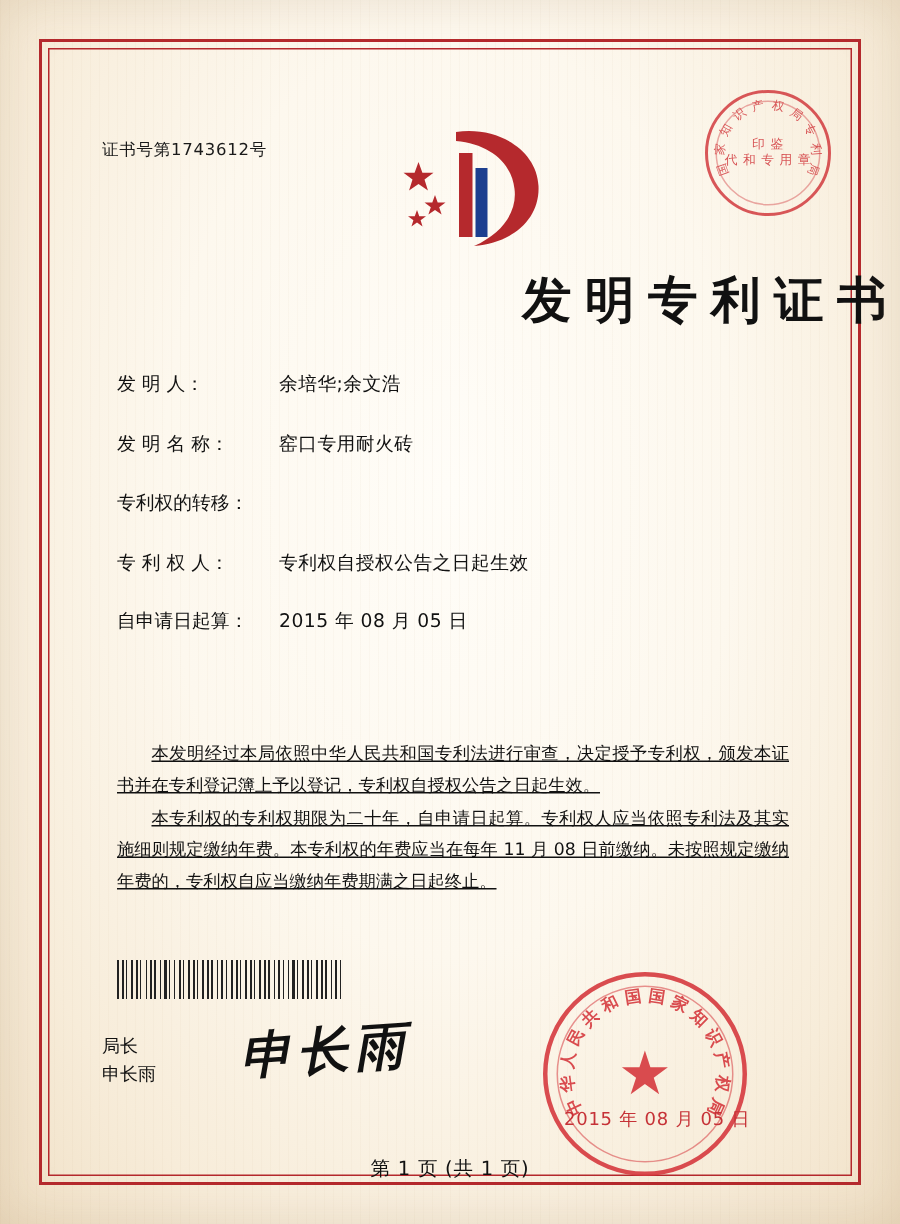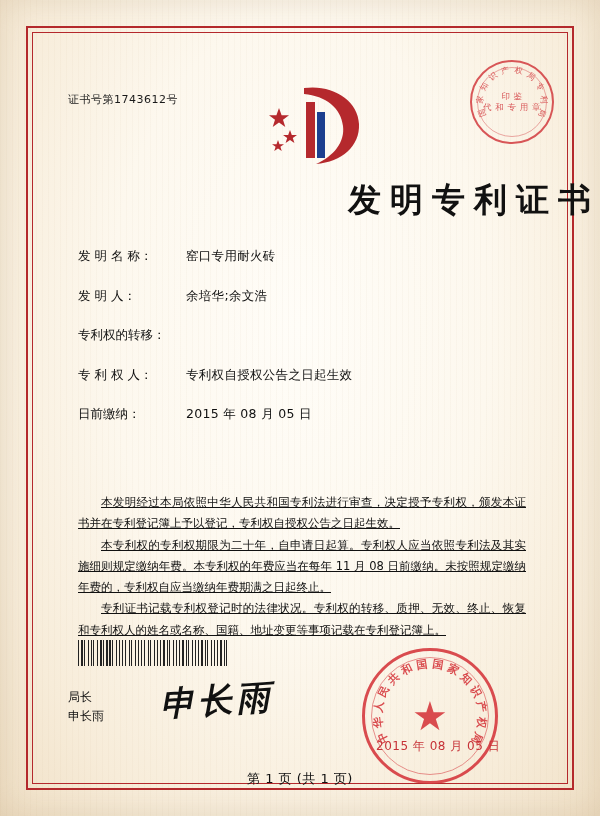"发 明 名 称：" div.field-row { order: before "发 明 人：" -> after "发 明 人：" }
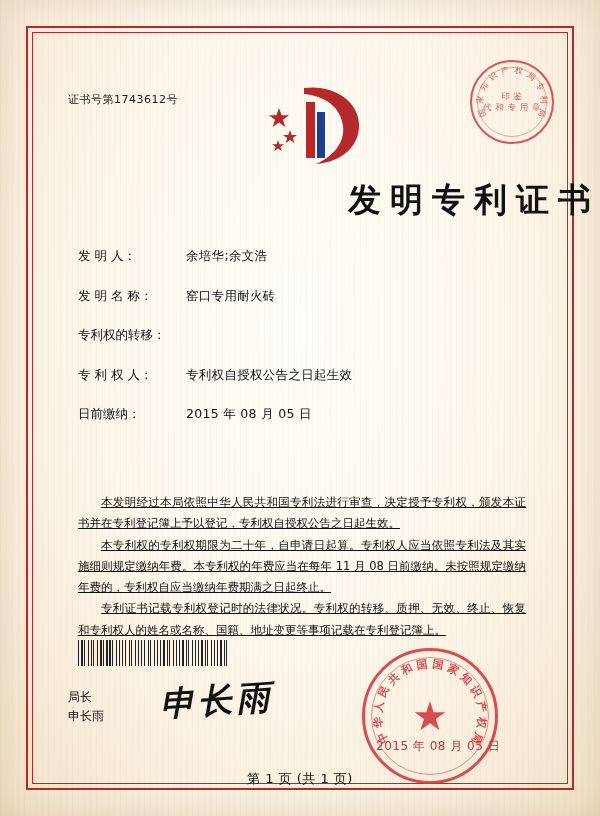"日前缴纳：" div.field-label { text: 日前缴纳 -> 自申请日起算 }
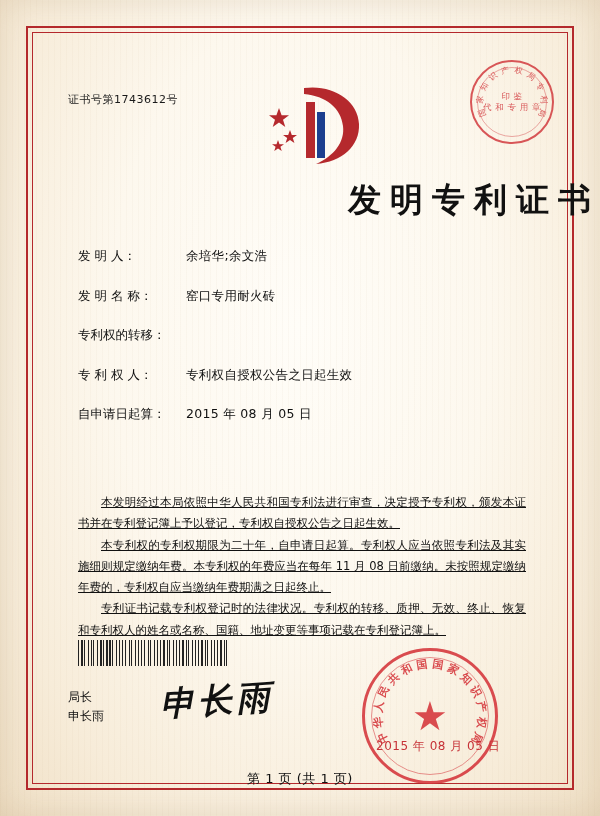"专利证书记载专利权登记时的法律状况。专利权的转移、质押、无效、终止、恢复和专利权" p { html: <p>专利证书记载专利权登记时的法律状况。专利权的转移、质押、无效、终止、恢复和专利权人的姓名或名称、国籍、地址变更等事项记载在专利登记簿上。</p> -> none }
